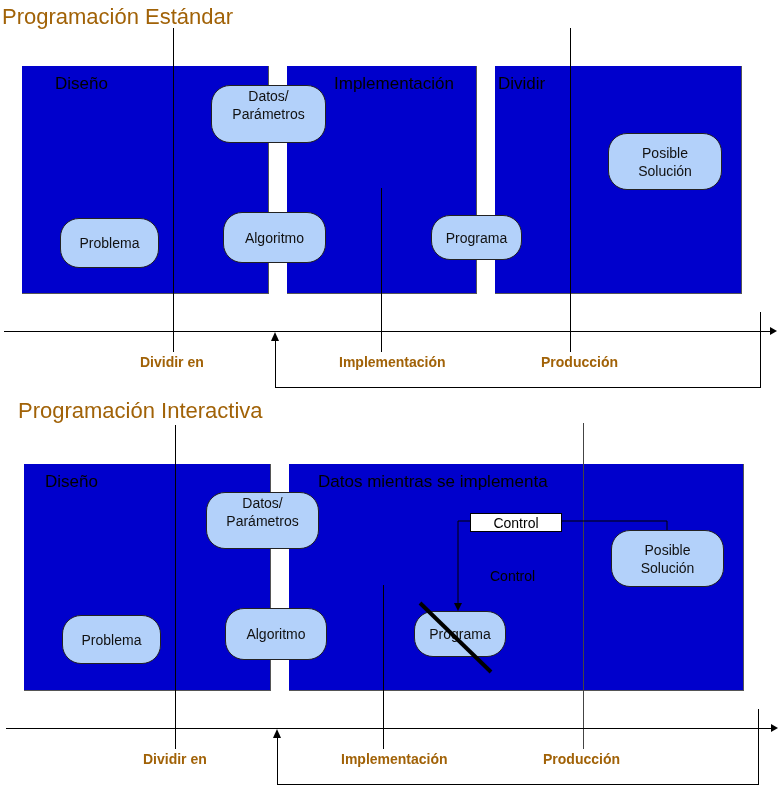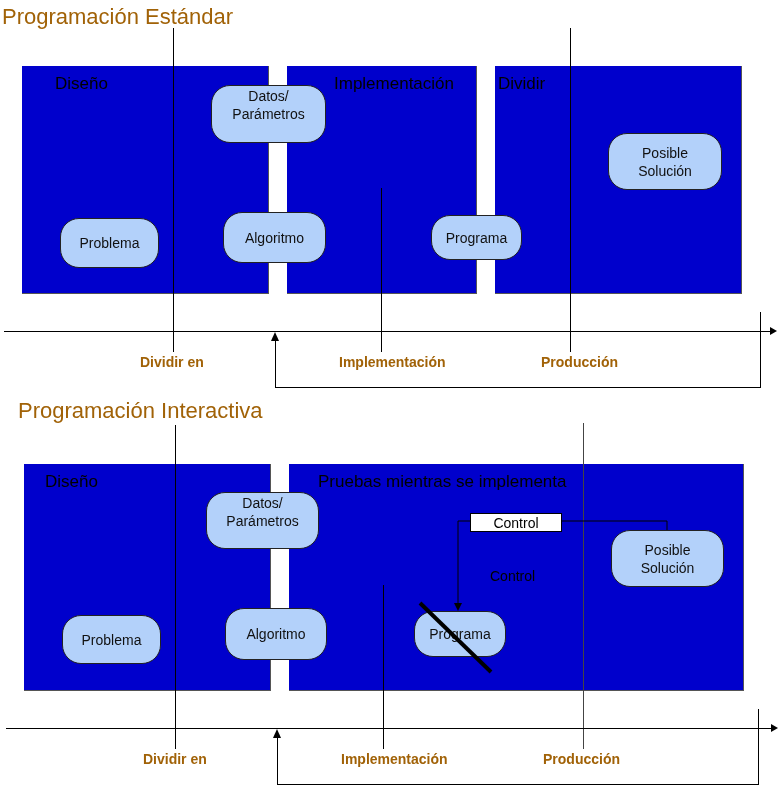"Pruebas mientras se implementa" div.abs { text: Pruebas -> Datos }
